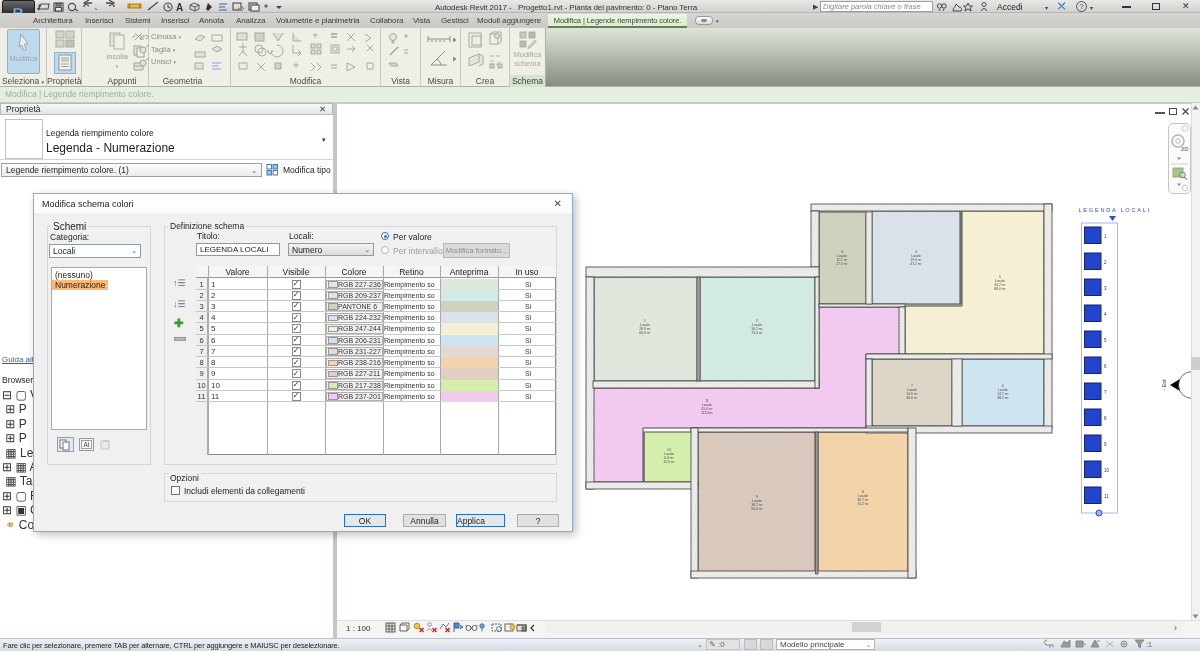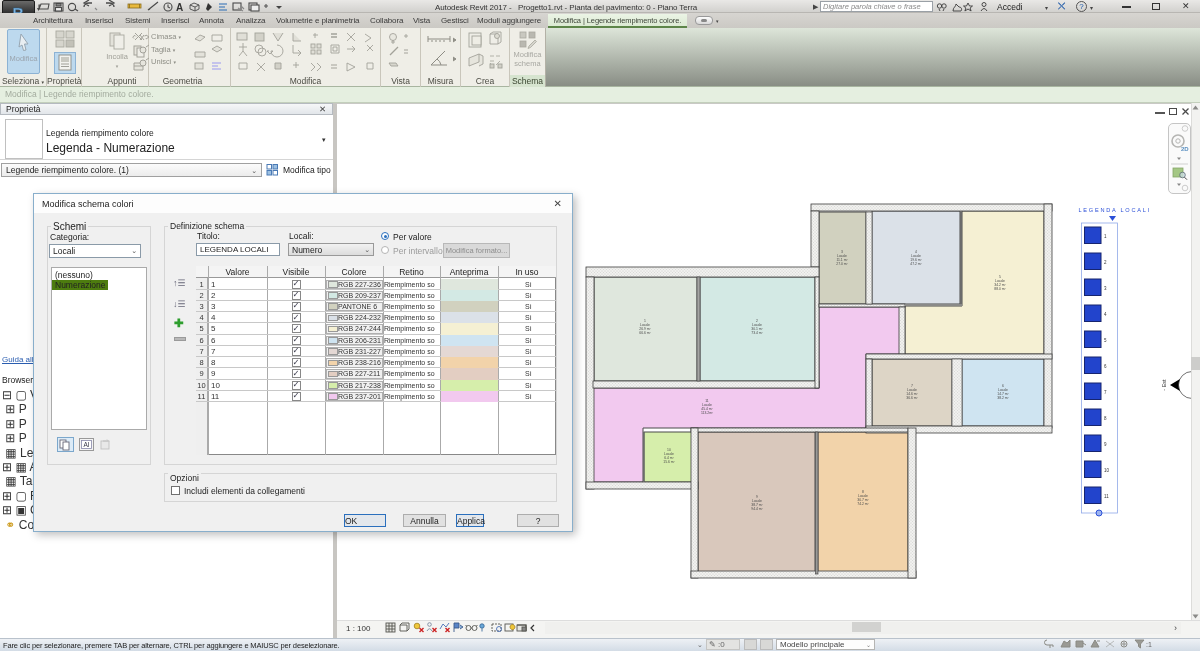"Numerazione" div { background: #4d7c0f -> #fdba74 }
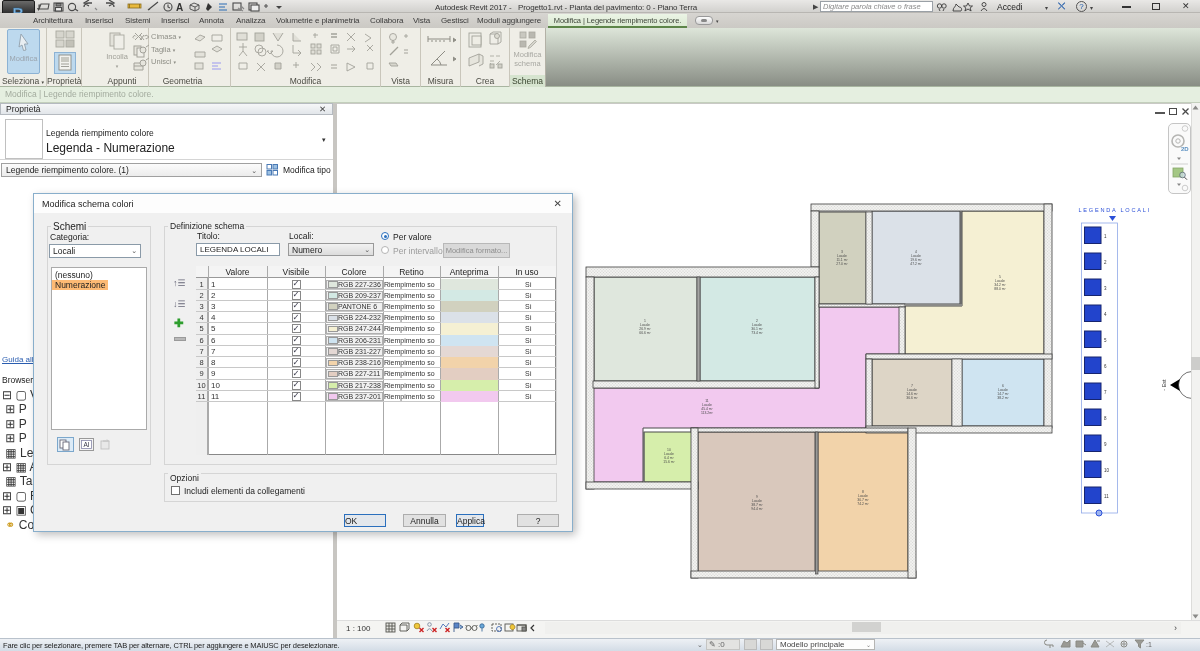"OK" div.abs { text-align: none -> center }
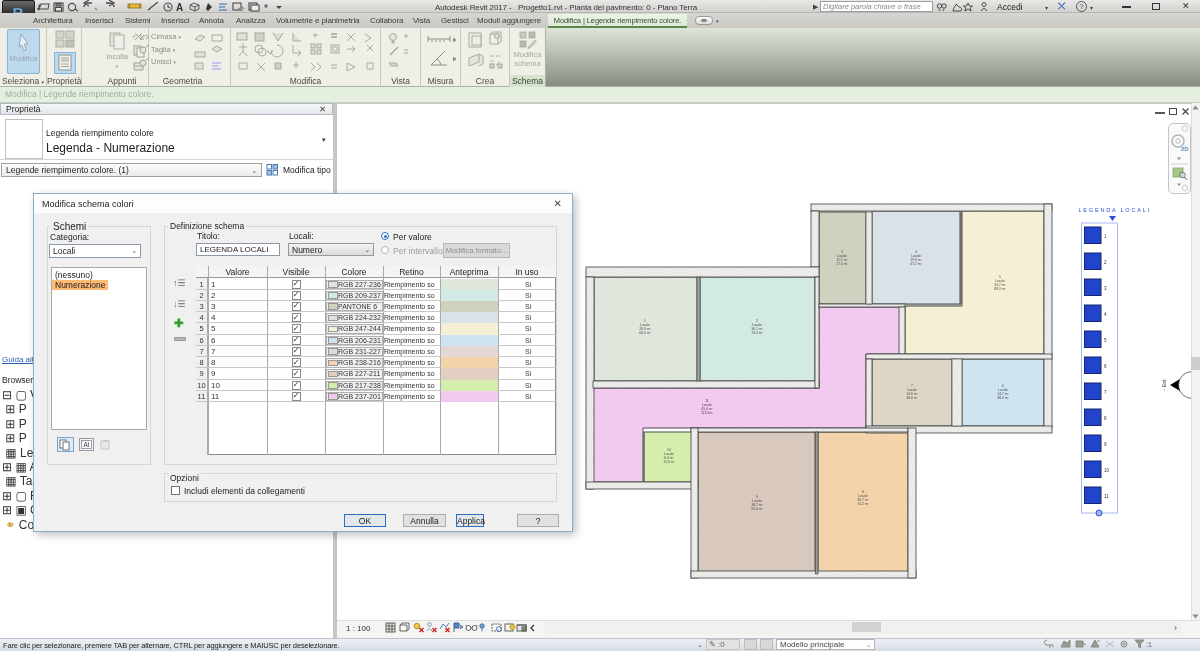"Applica" div.abs { text-align: center -> left; width: 28px -> 49px }
